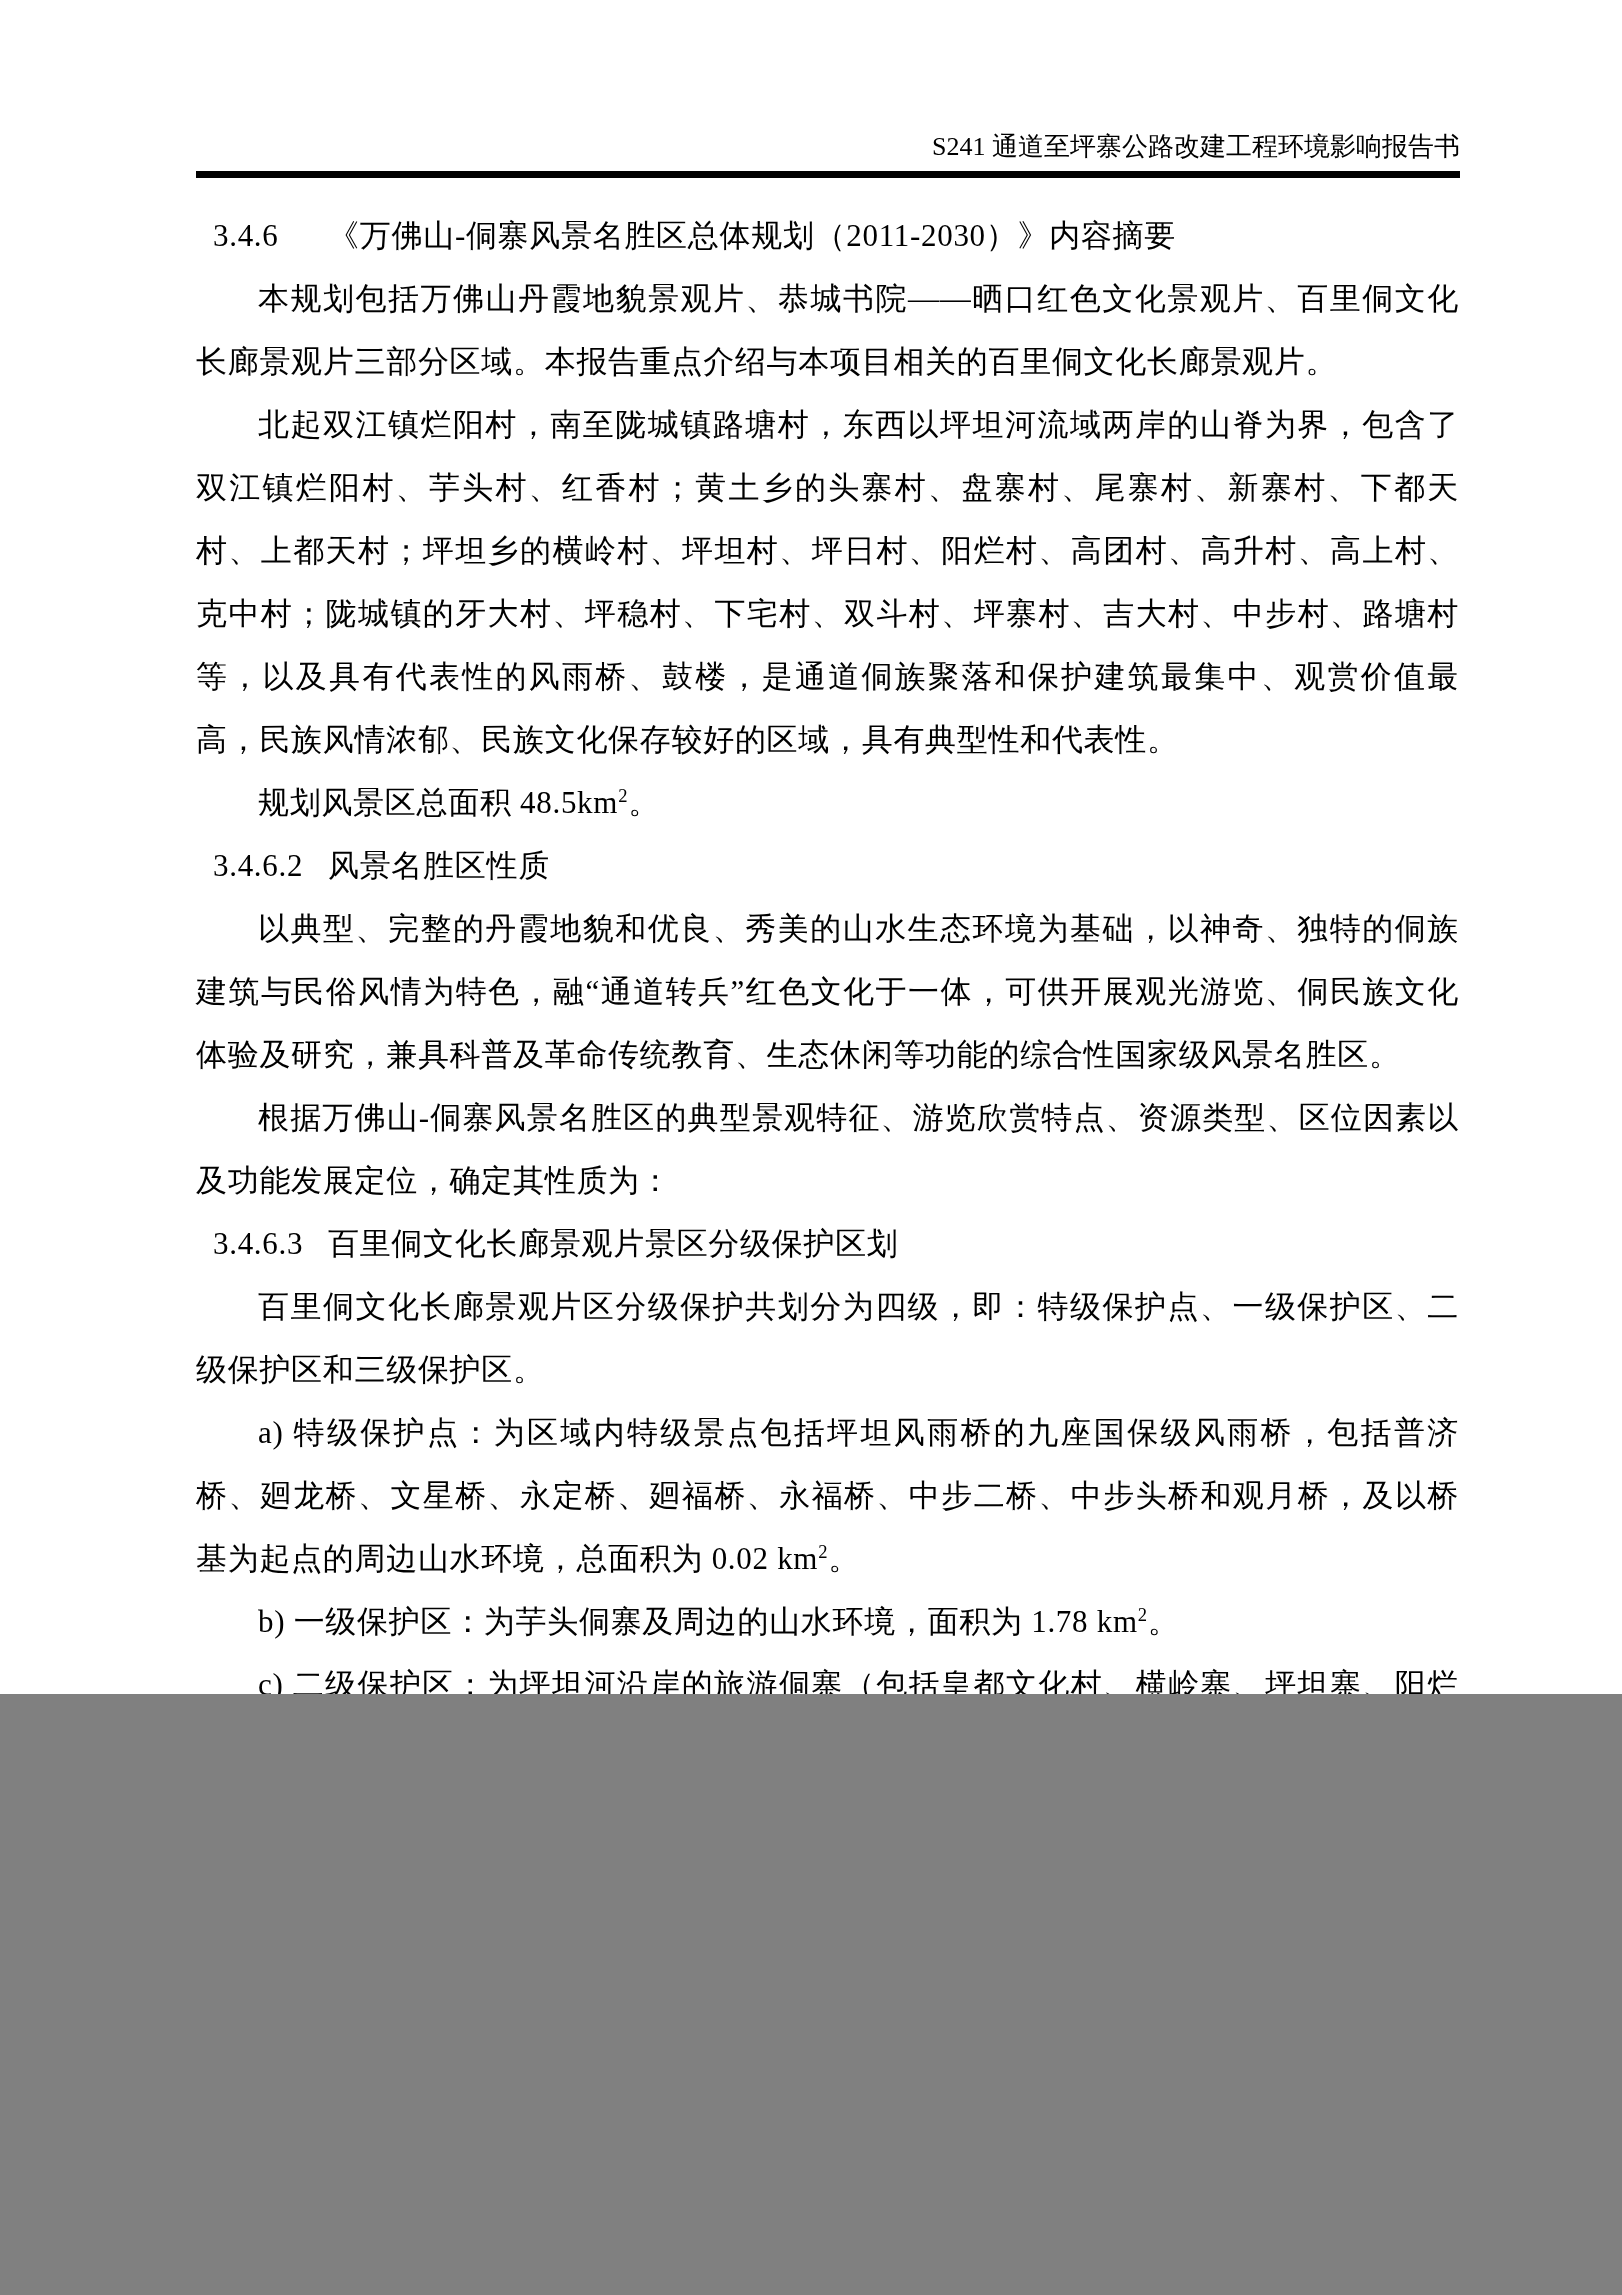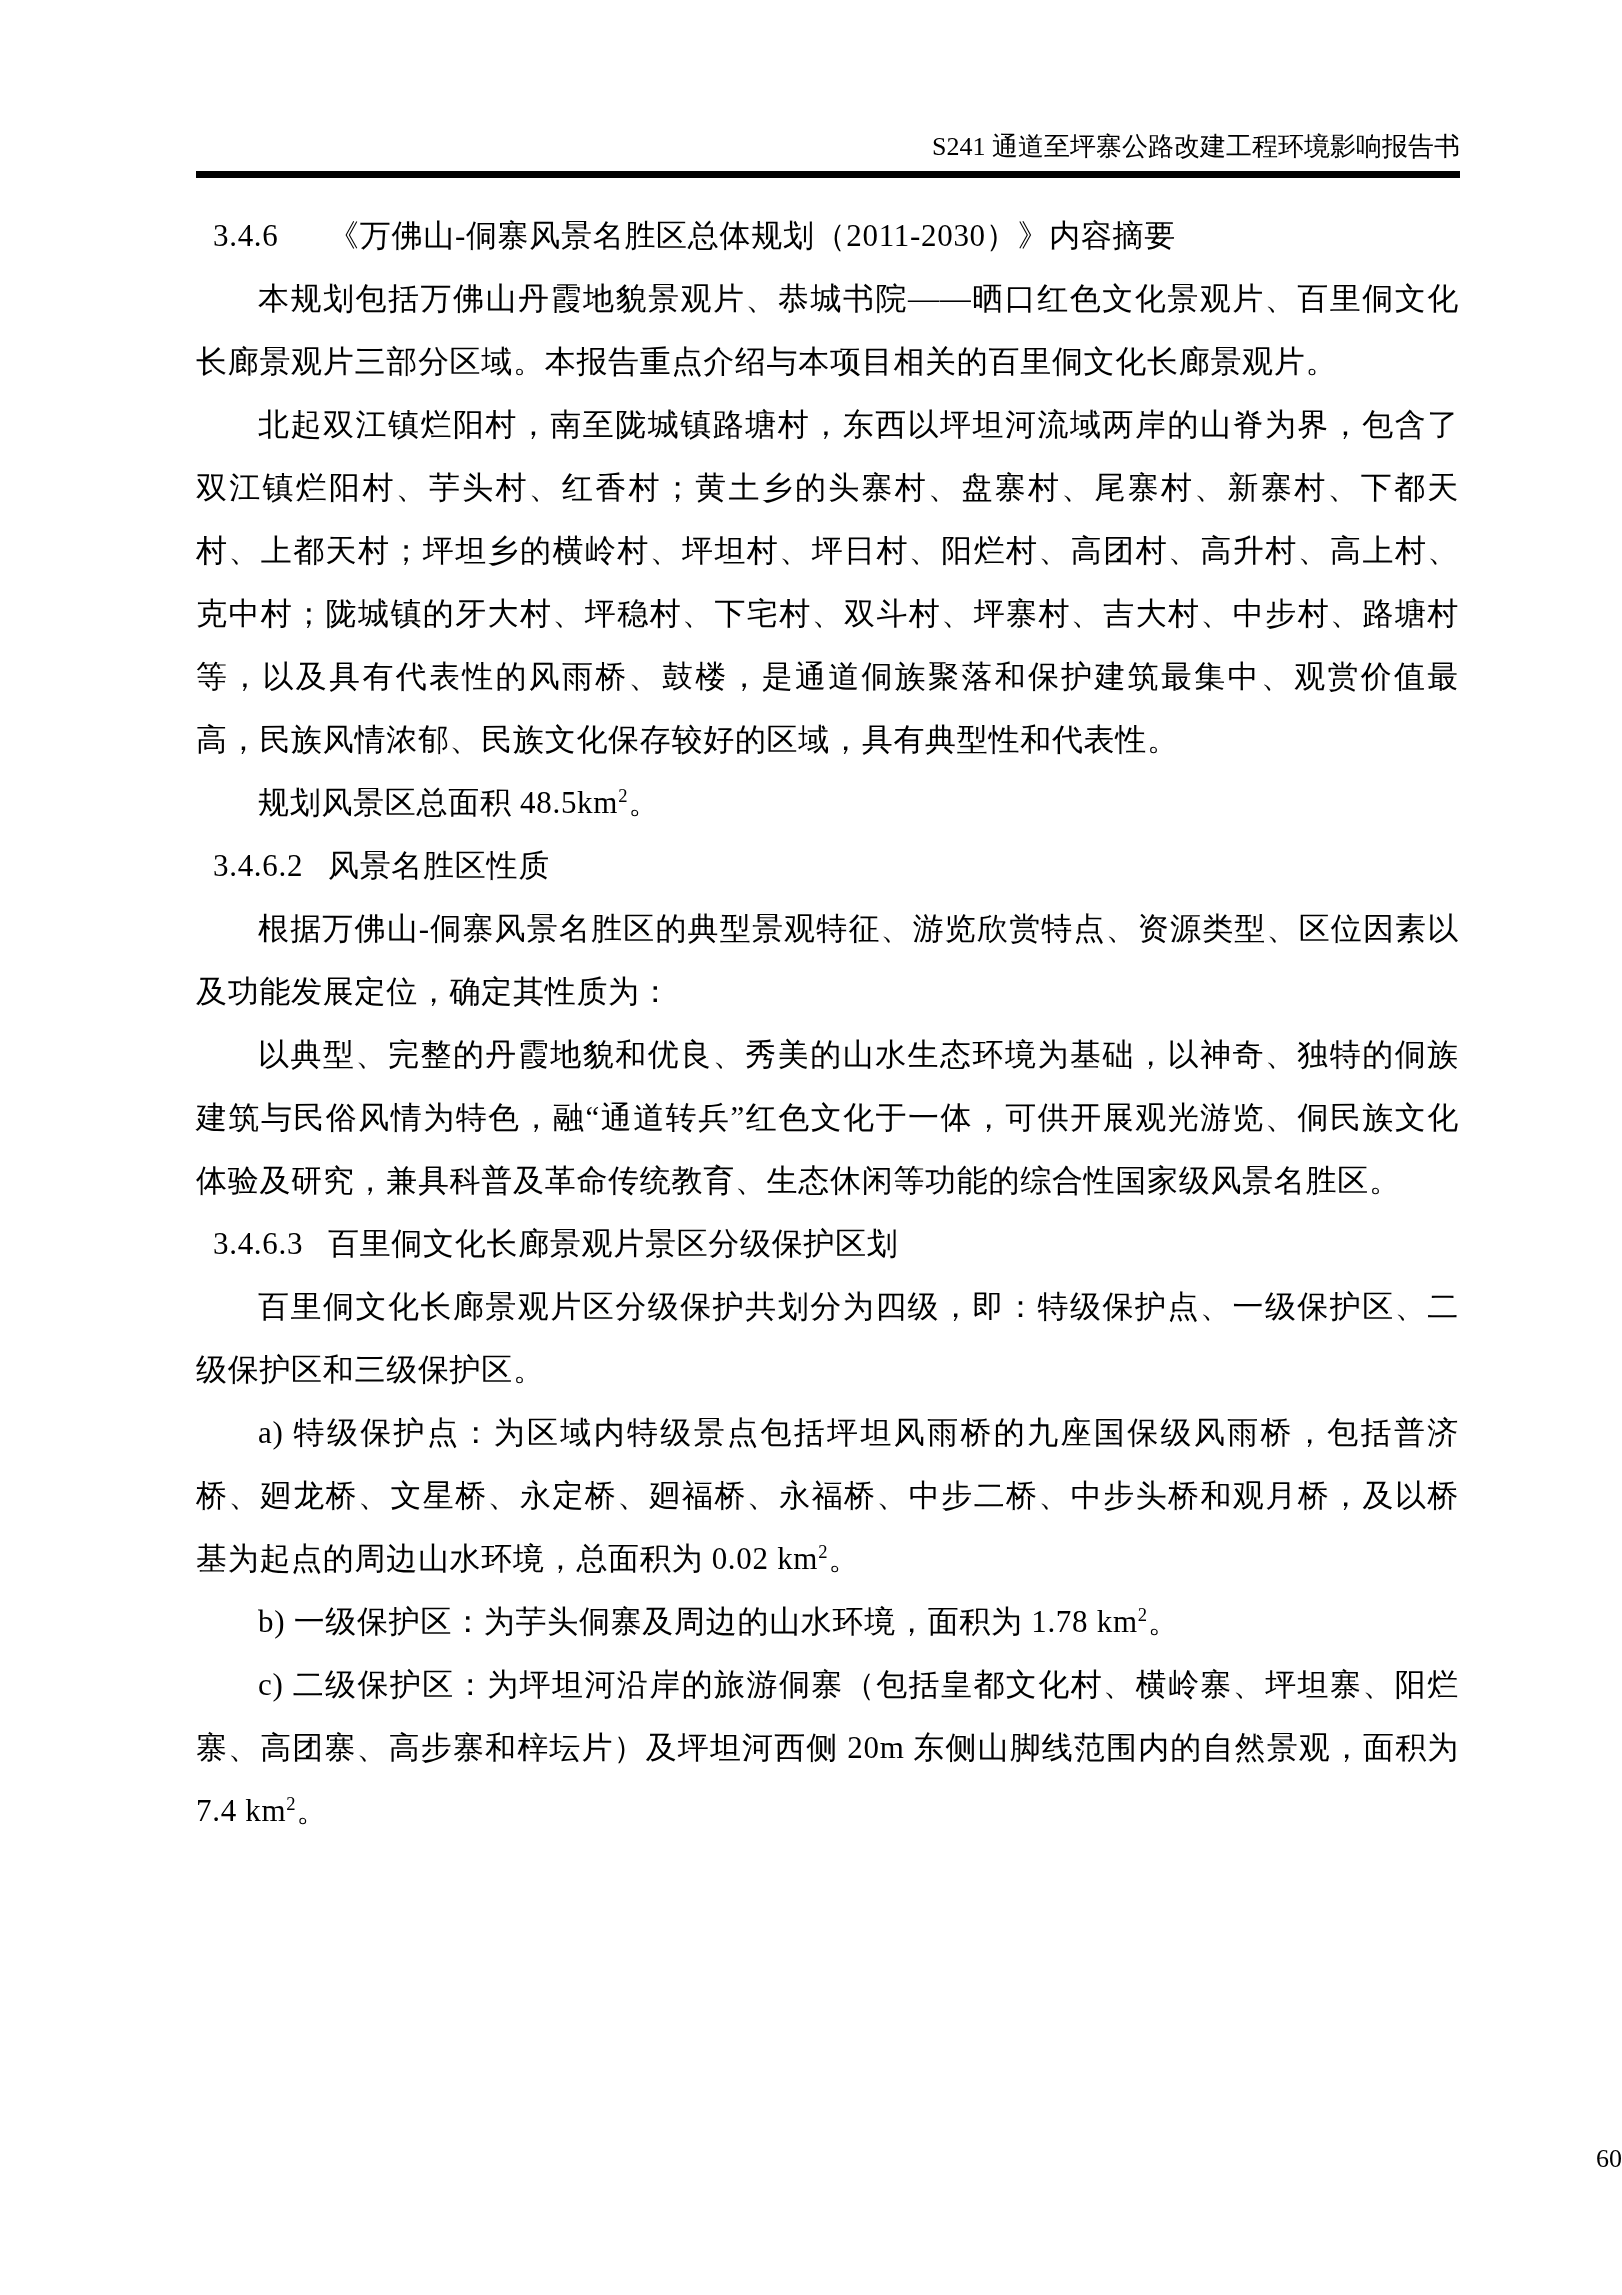"S241 通道至坪寨公路改建工程环境影响报告书" .page { height: 2295px -> 1694px }
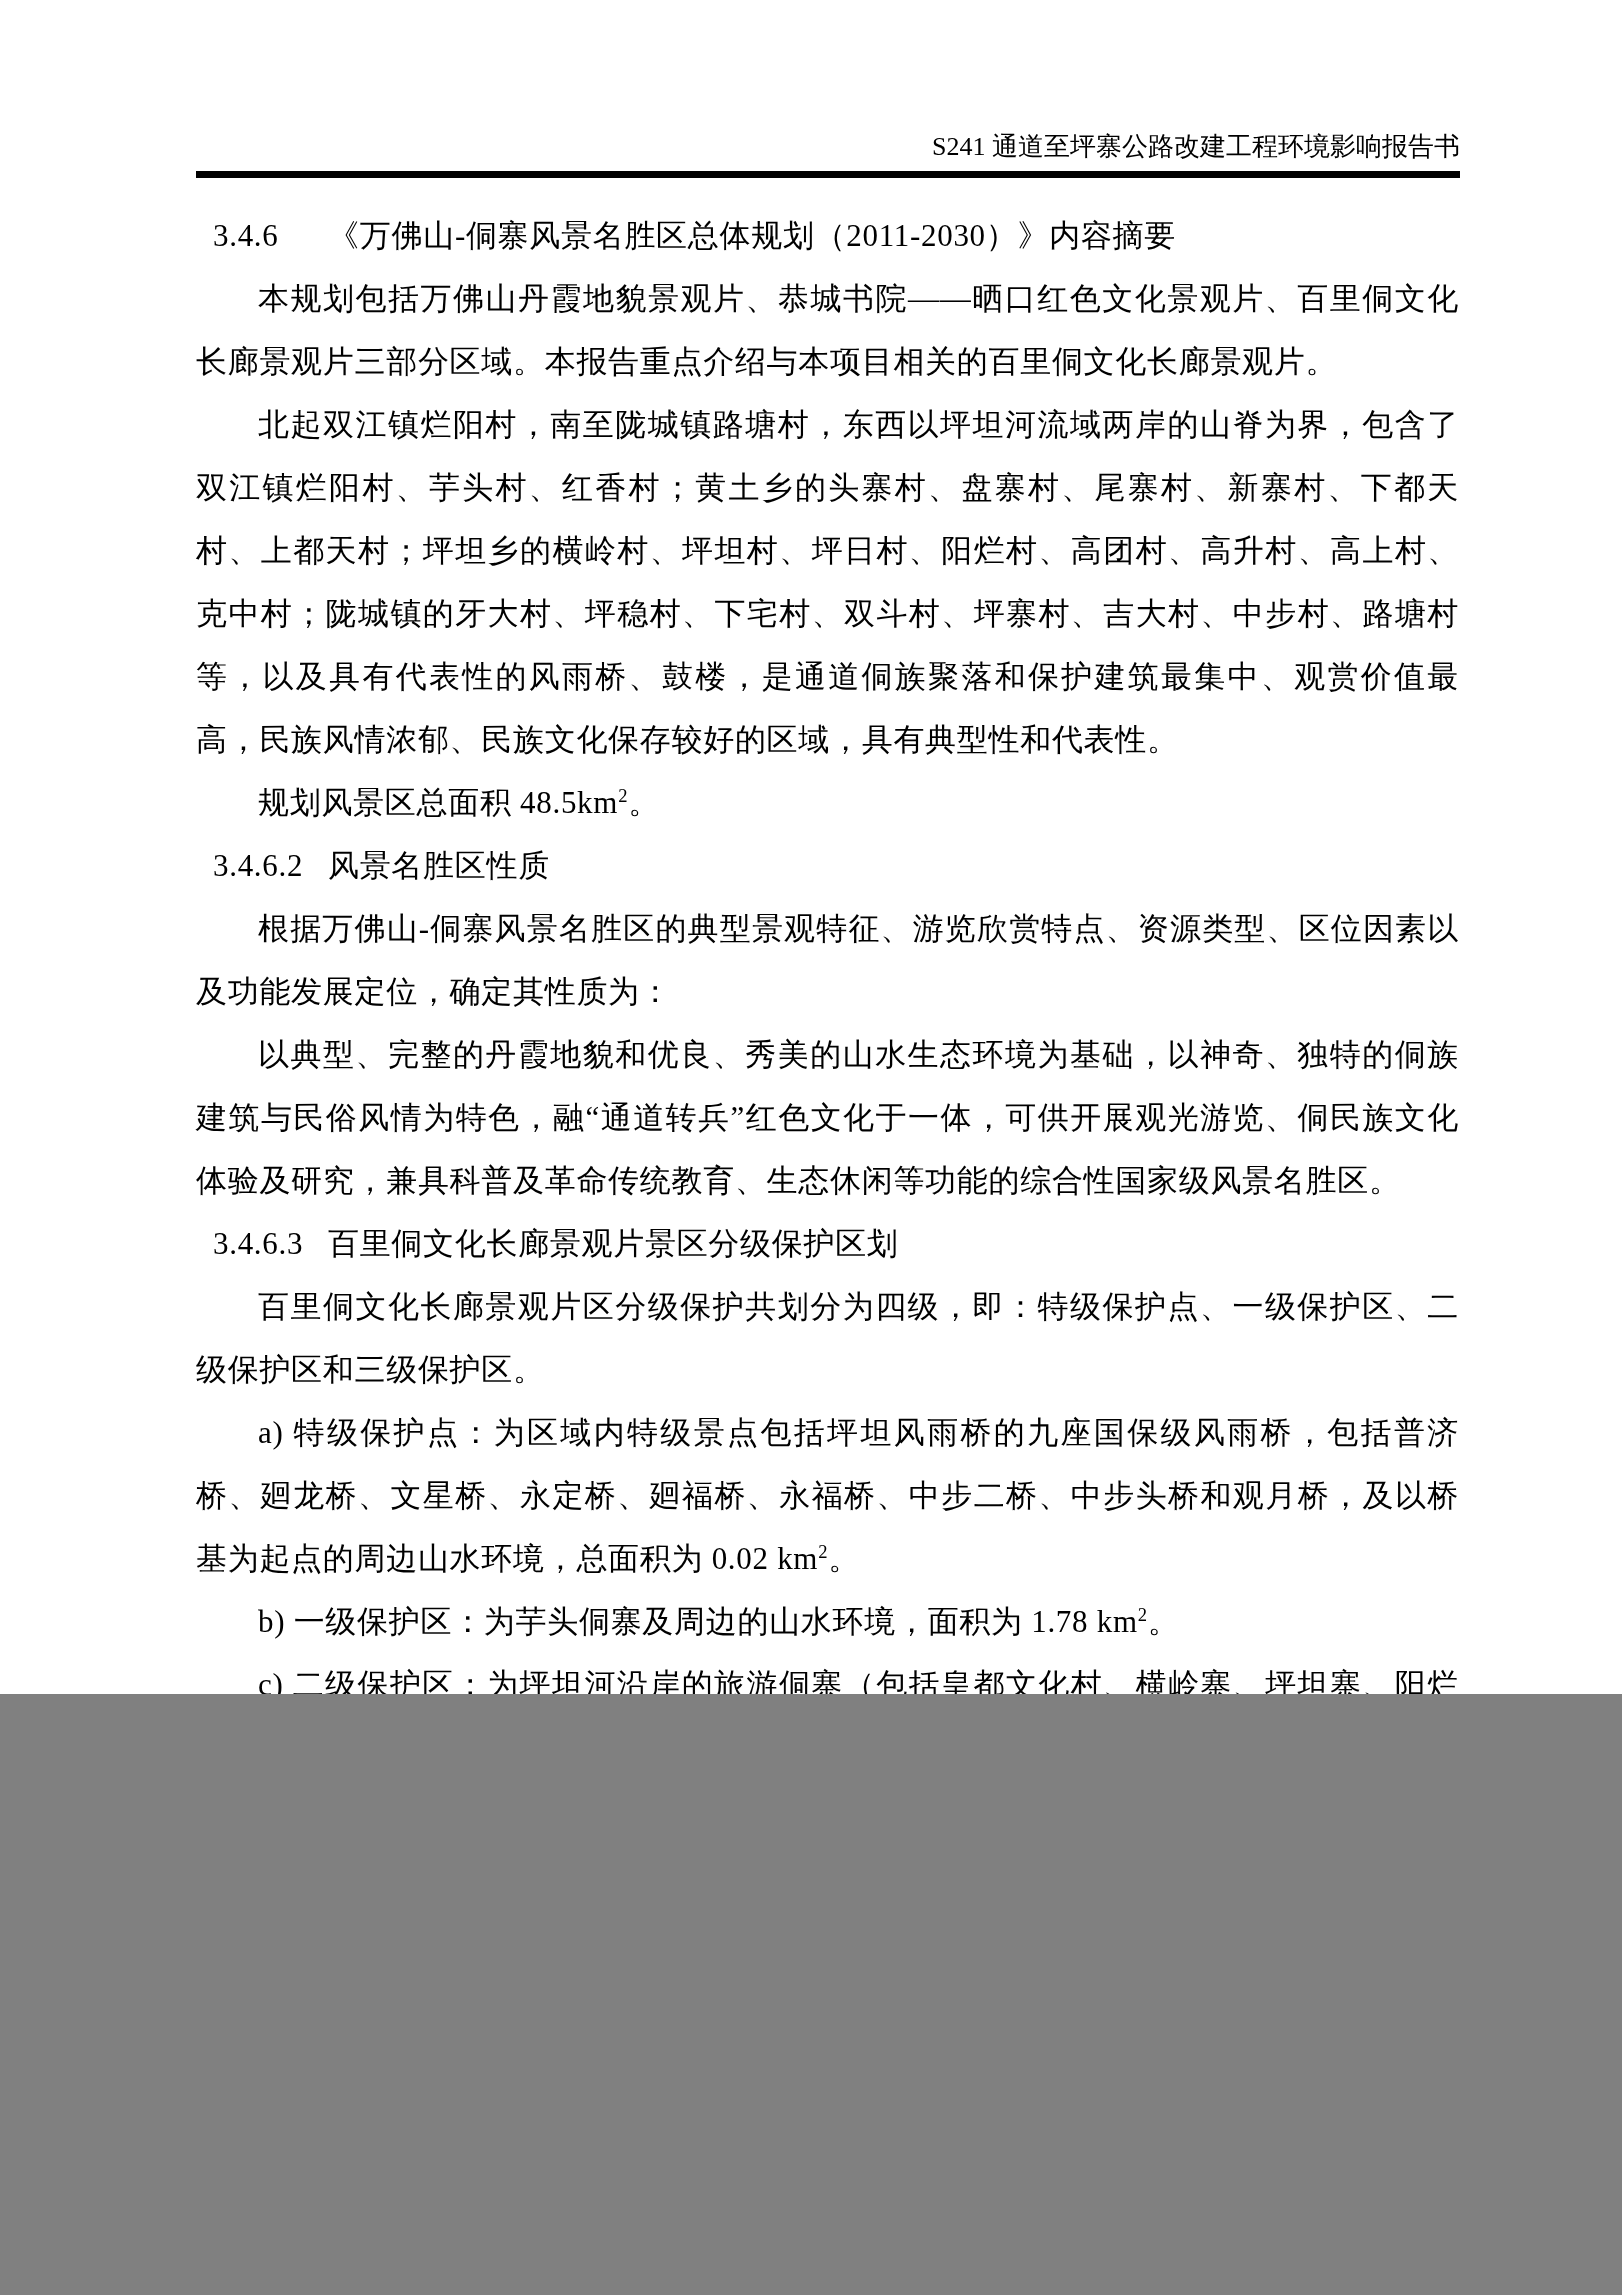"根据万佛山-侗寨风景名胜区的典型景观特征、游览欣赏特点、资源类型、区位因素以及功" div.block { order: before "以典型、完整的丹霞地貌和优良、秀美的山水生态环境为基础，以神奇、独特的侗族建筑与" -> after "以典型、完整的丹霞地貌和优良、秀美的山水生态环境为基础，以神奇、独特的侗族建筑与" }
